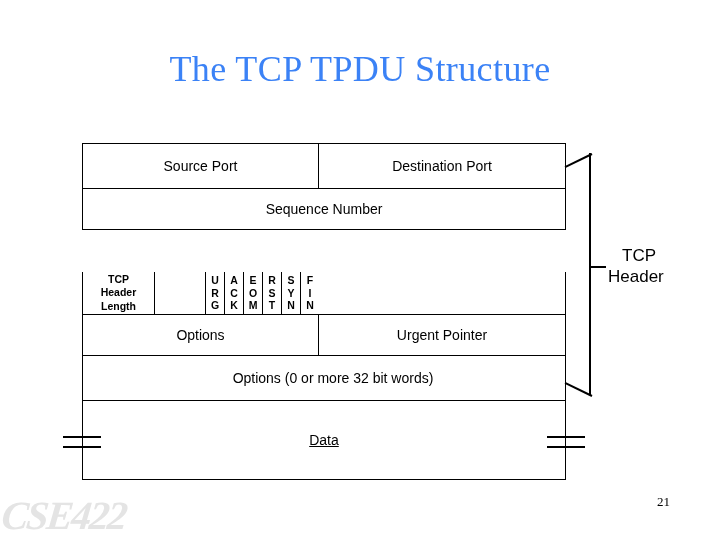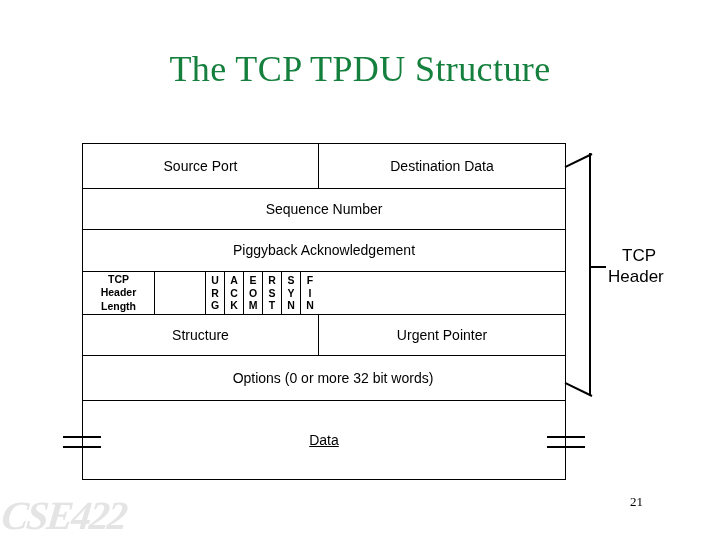"The TCP TPDU Structure" #slide-title { color: #15803d -> #3b82f6 }
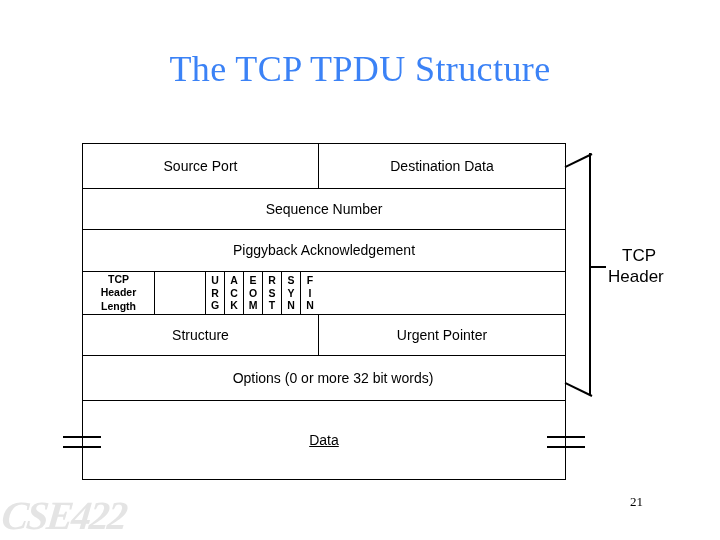"Destination Data" div.cell { text: Data -> Port }
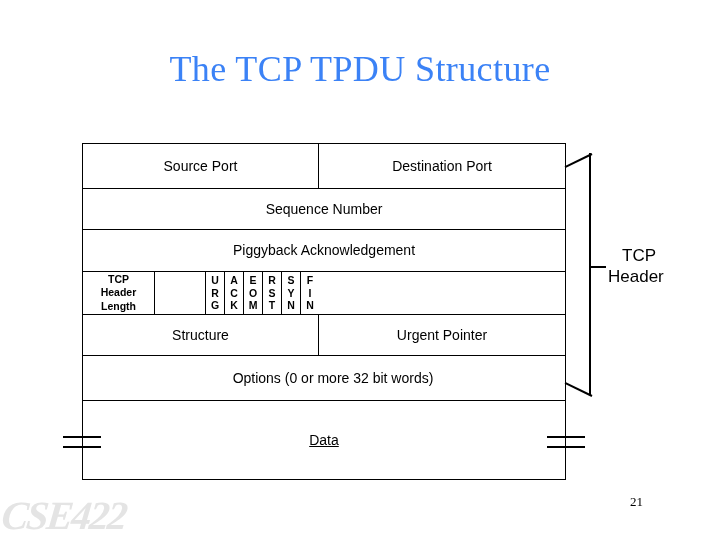"Piggyback Acknowledgement" div.row { html: <div> <div>Piggyback Acknowledgement</div> </div> -> none }
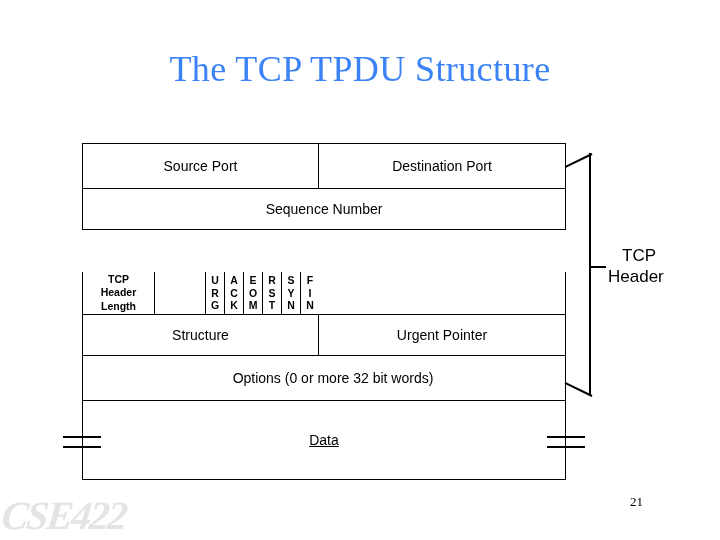"Structure" div.cell { text: Structure -> Options }
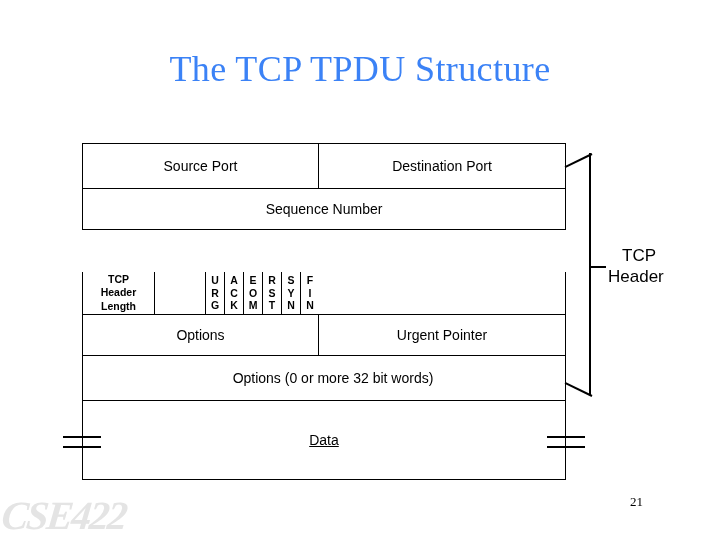"21" #page-number { text-align: left -> right }
